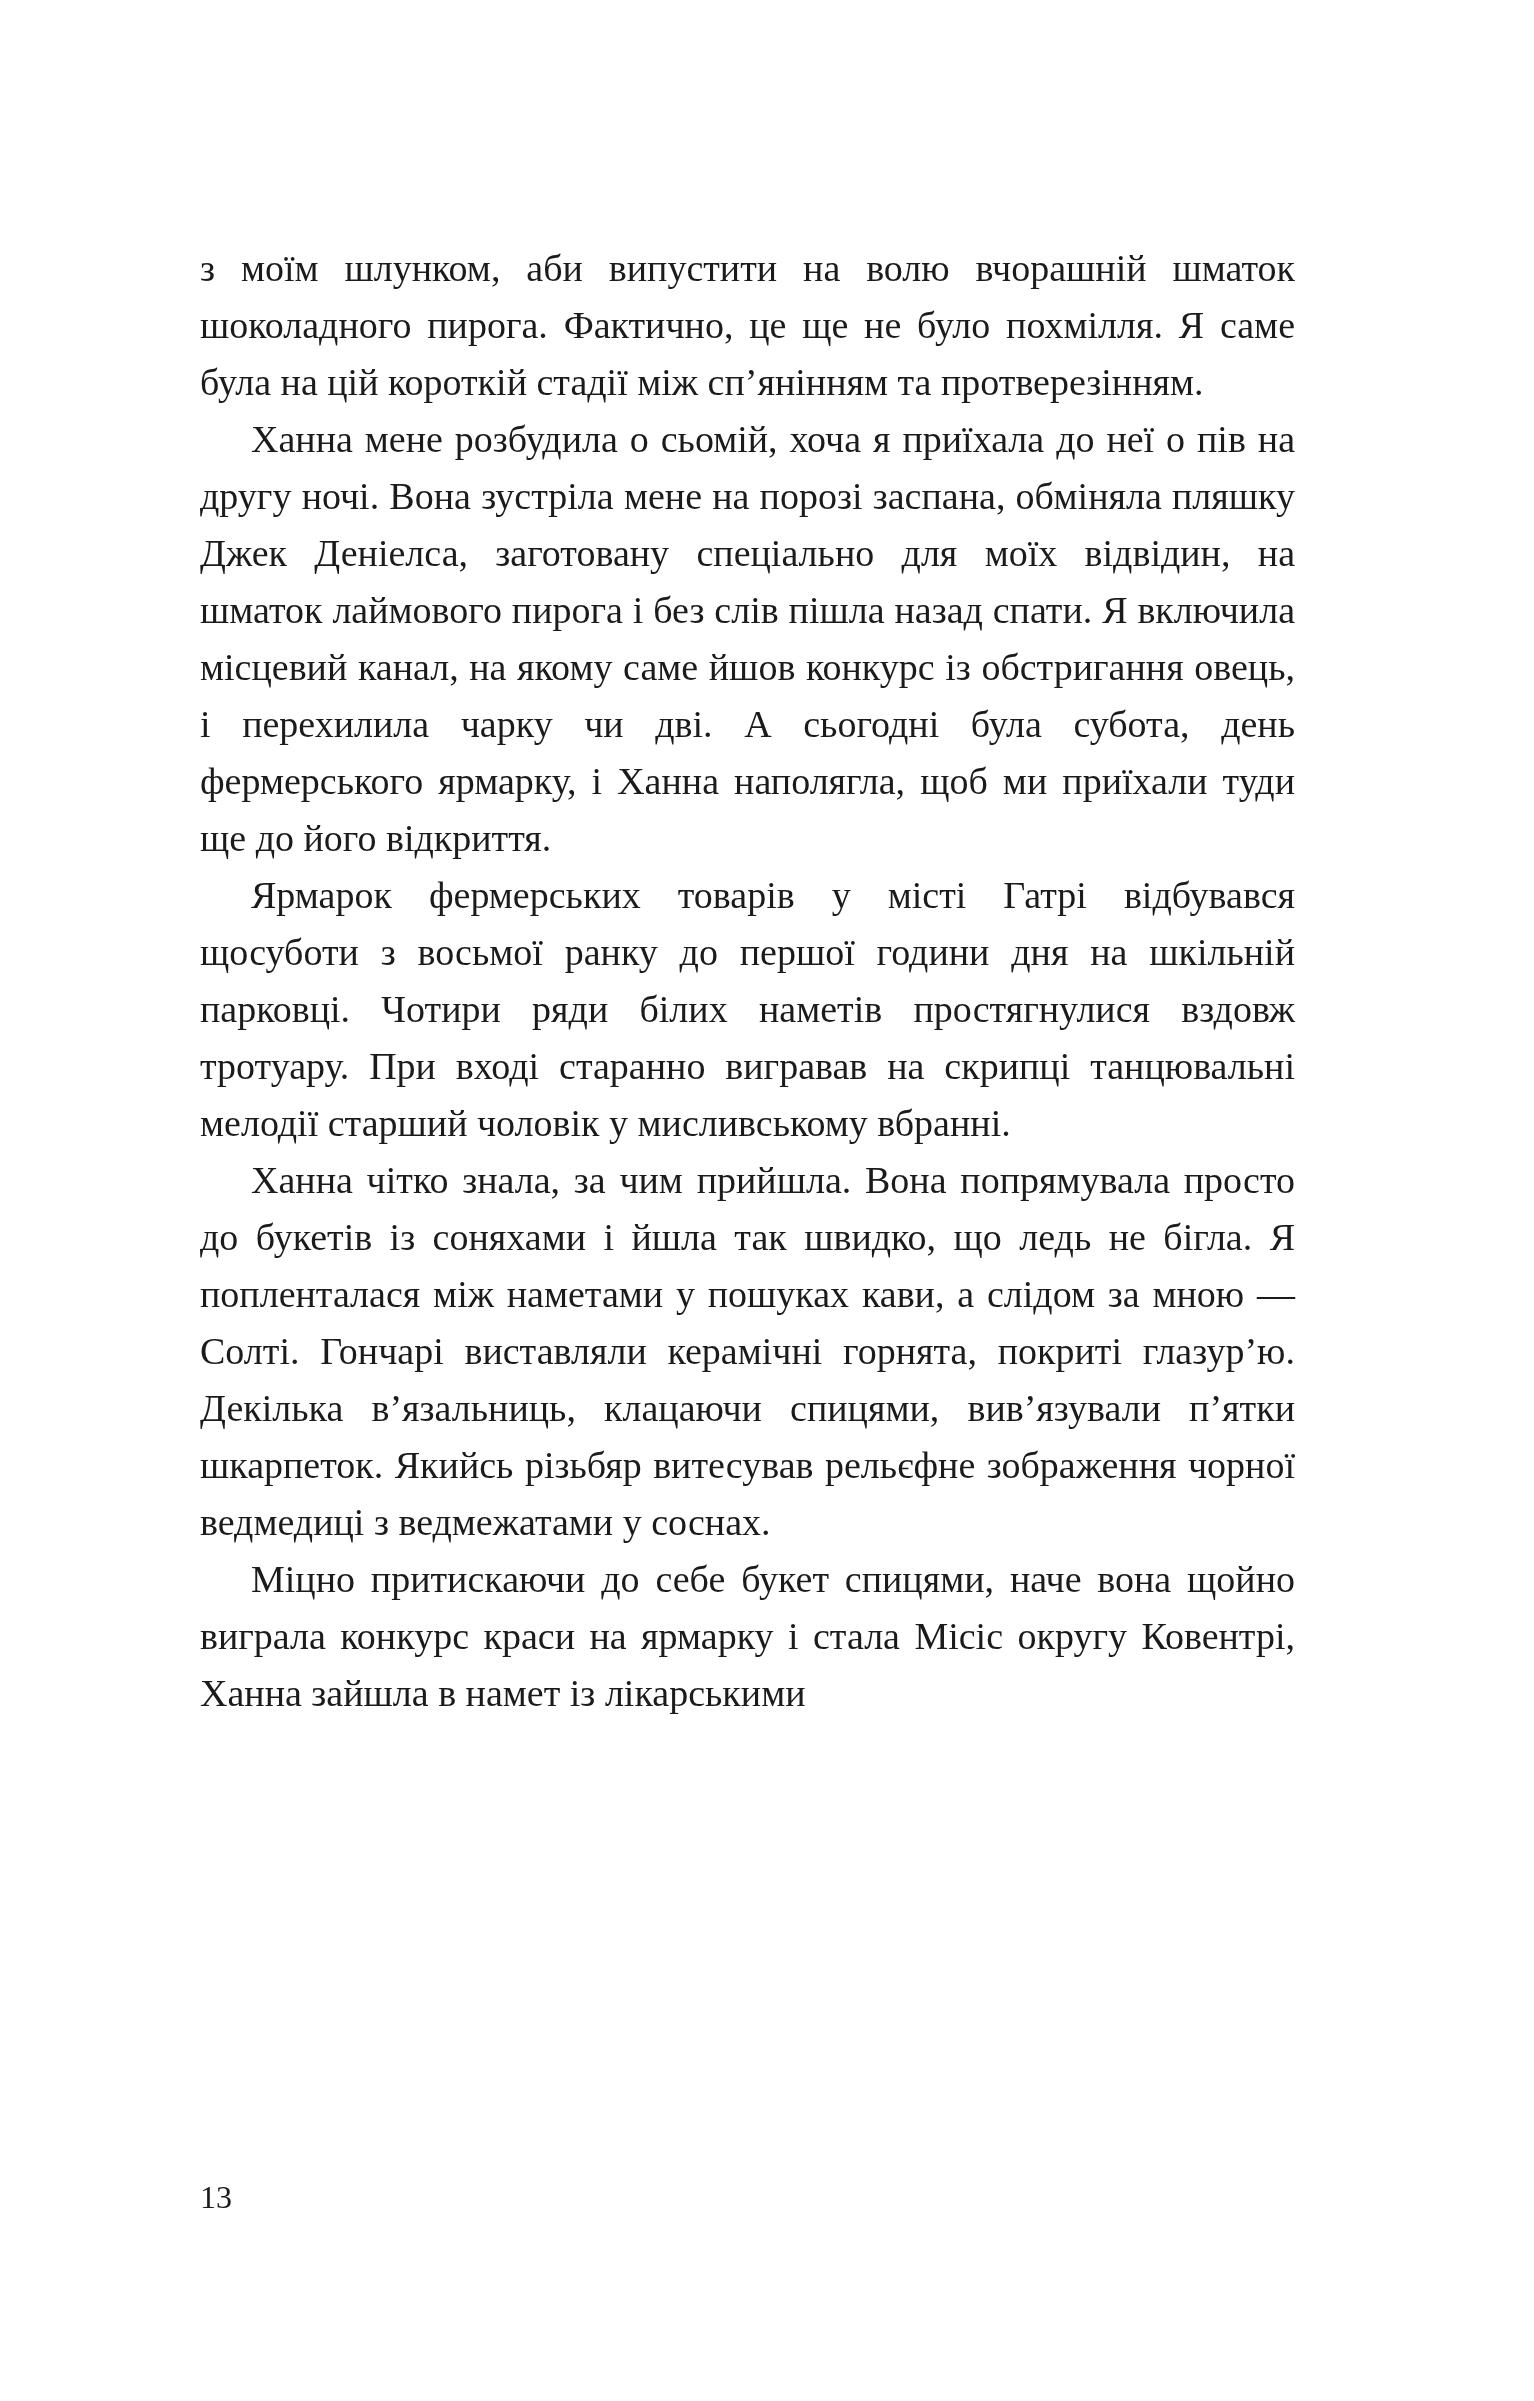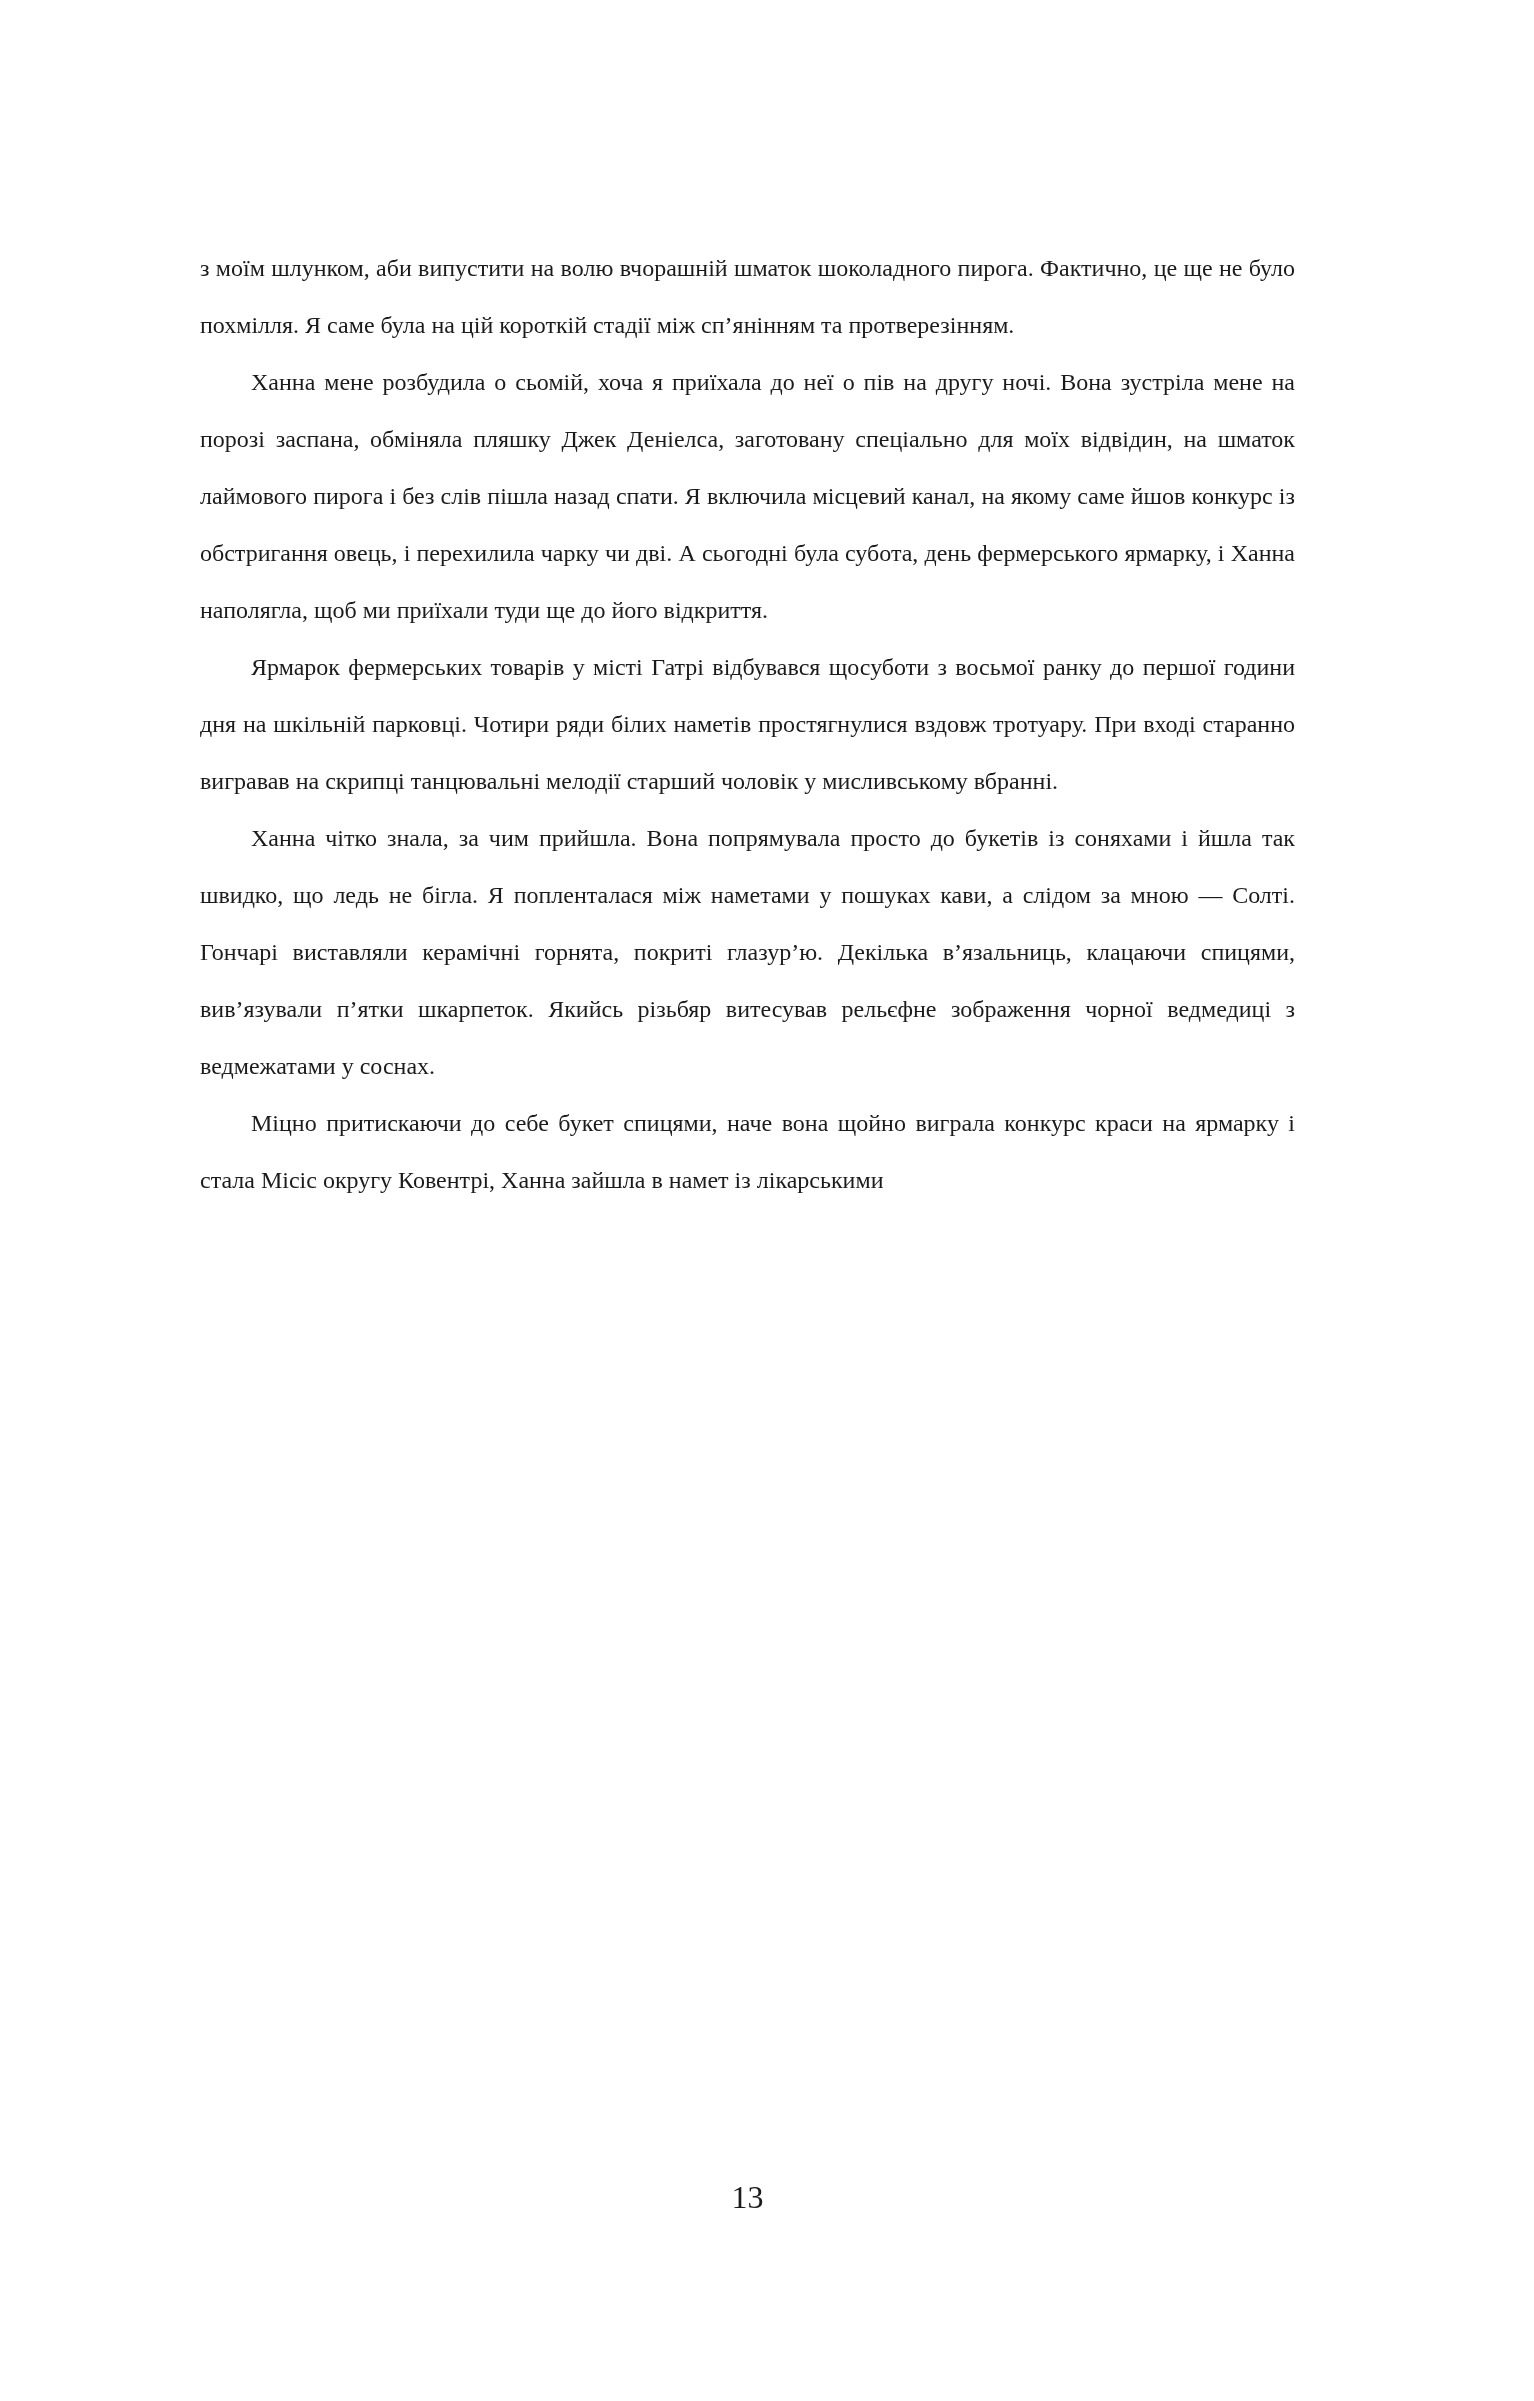"з моїм шлунком, аби випустити" .text-block { font-size: 24px -> 38px }
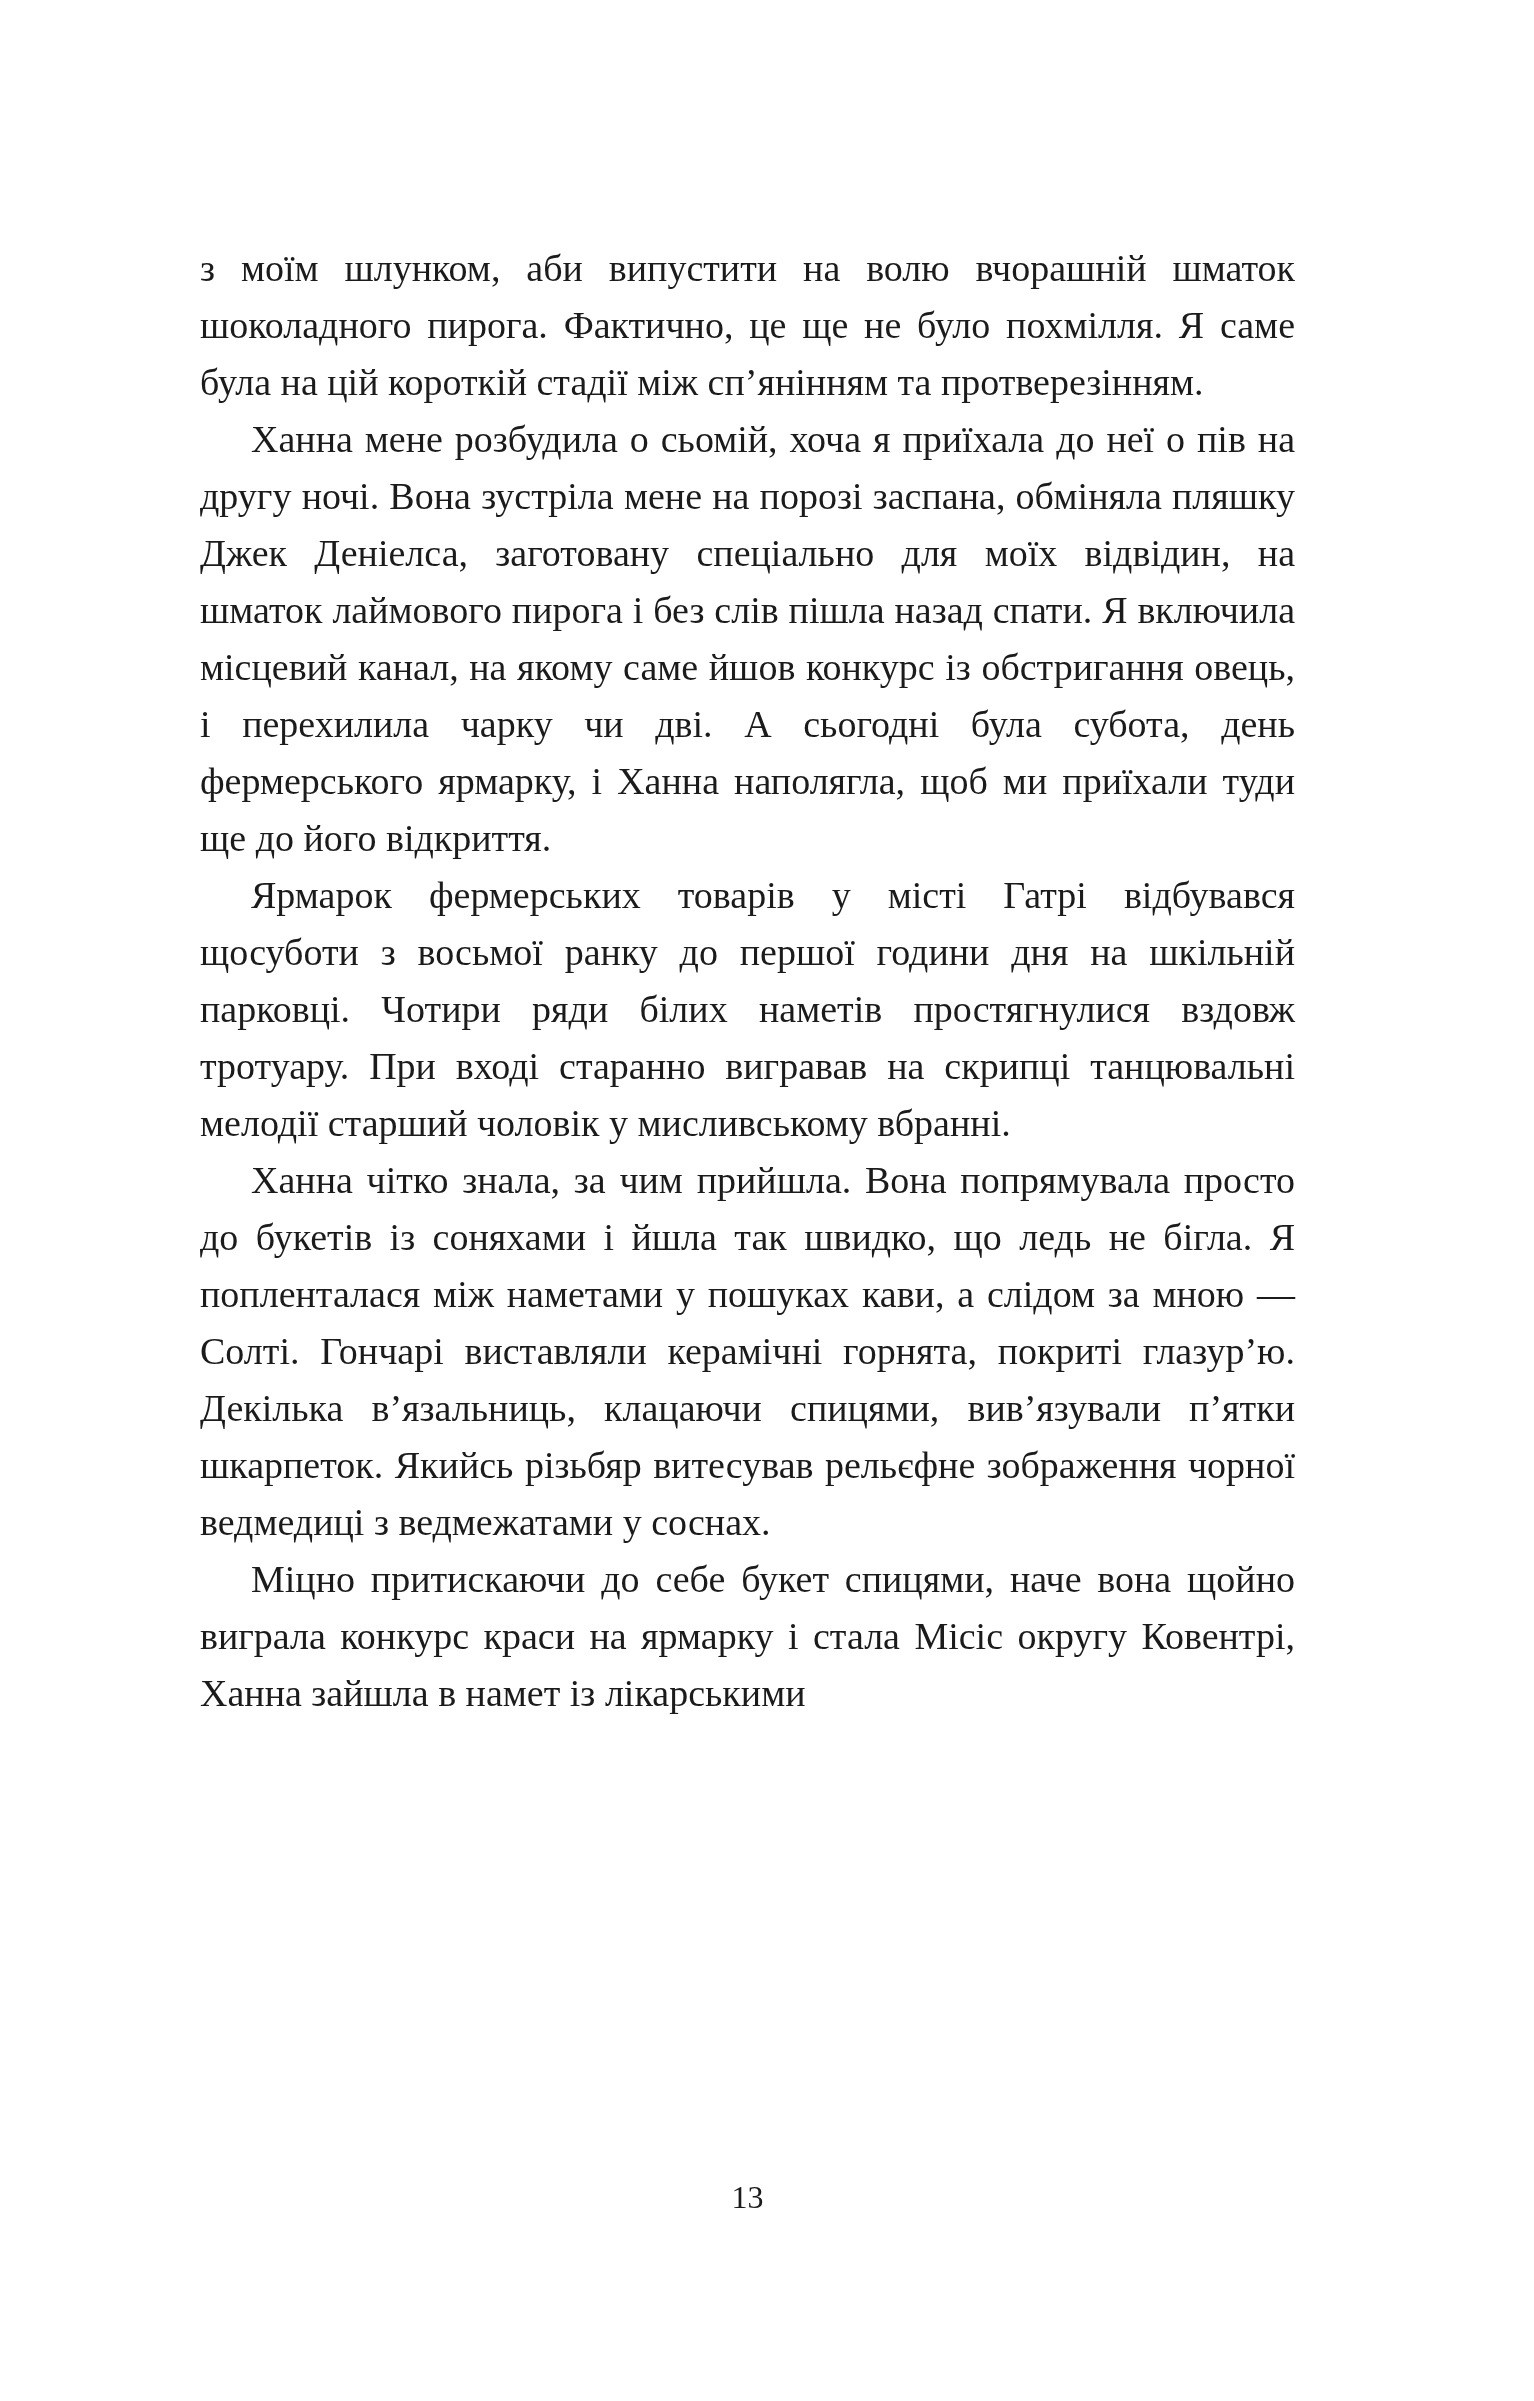"13" .page-number { text-align: center -> left }
